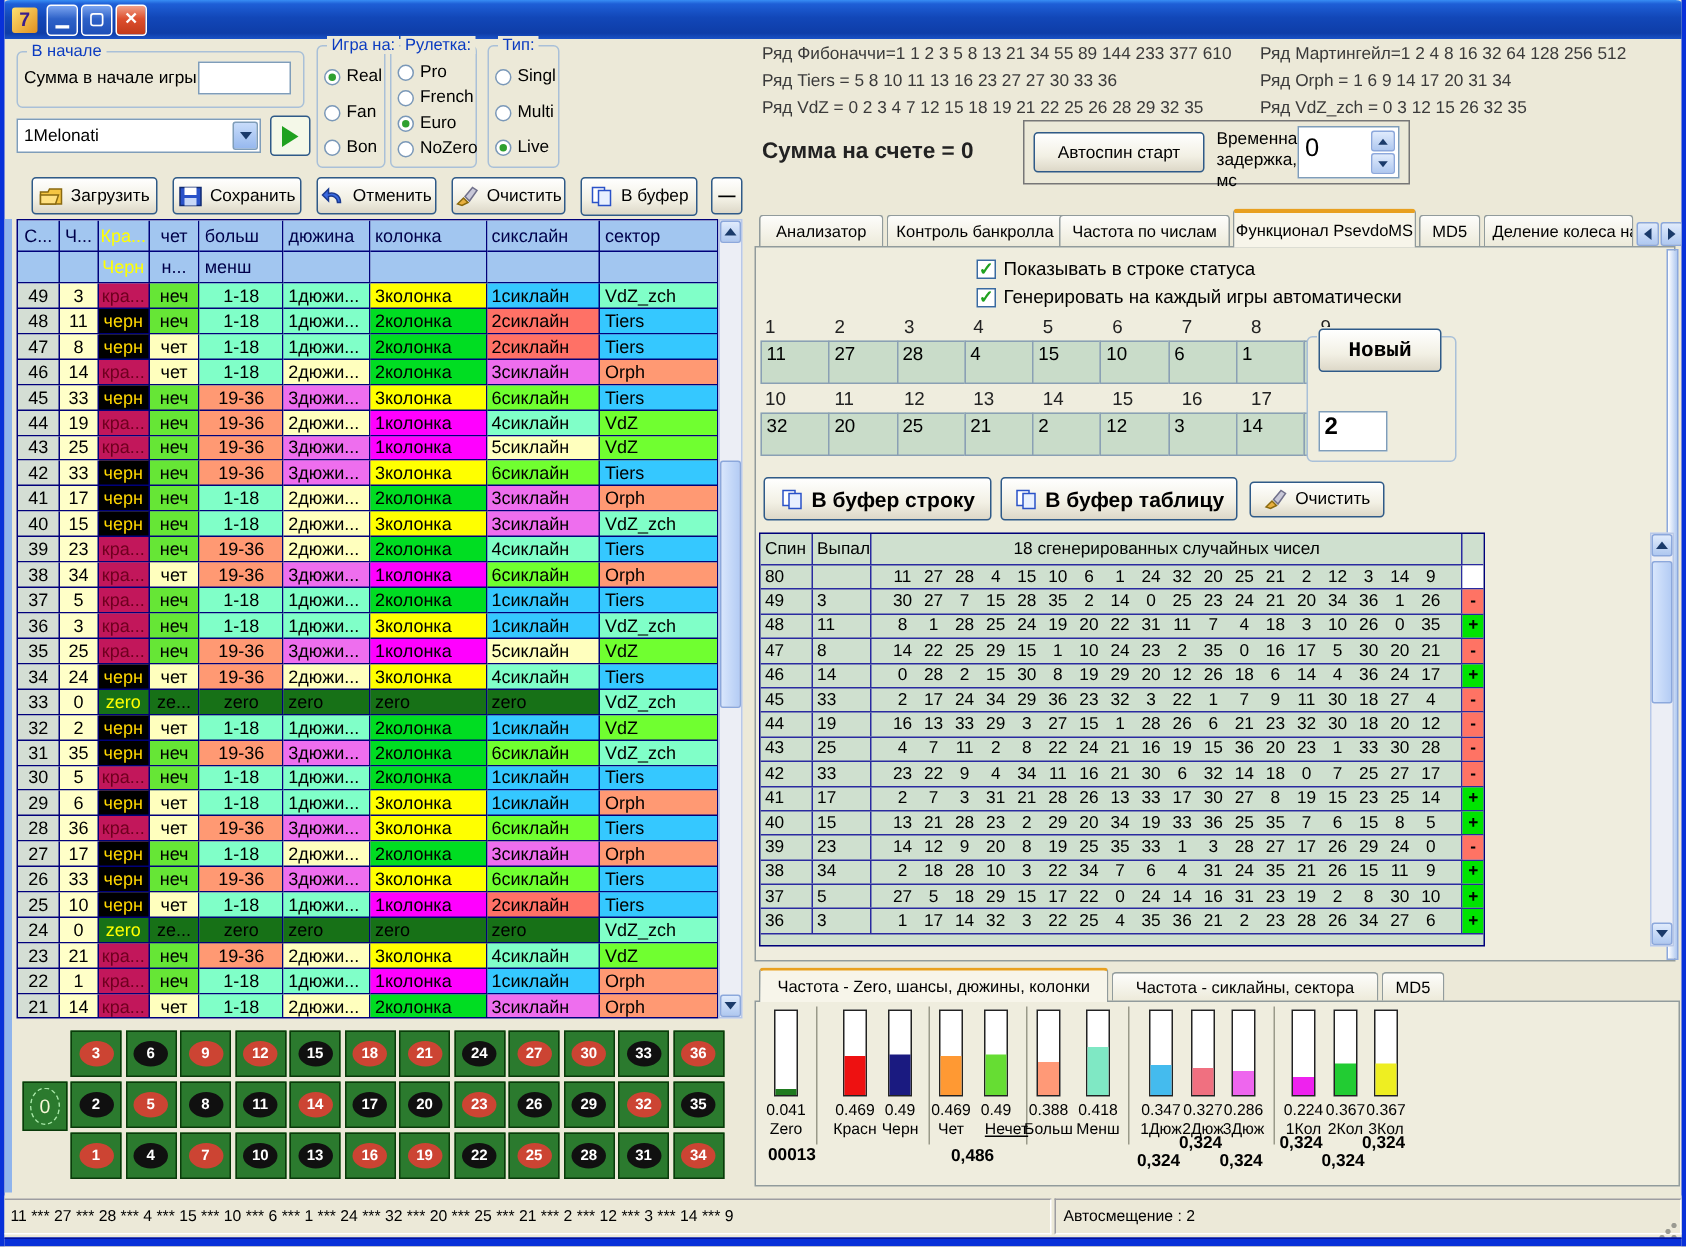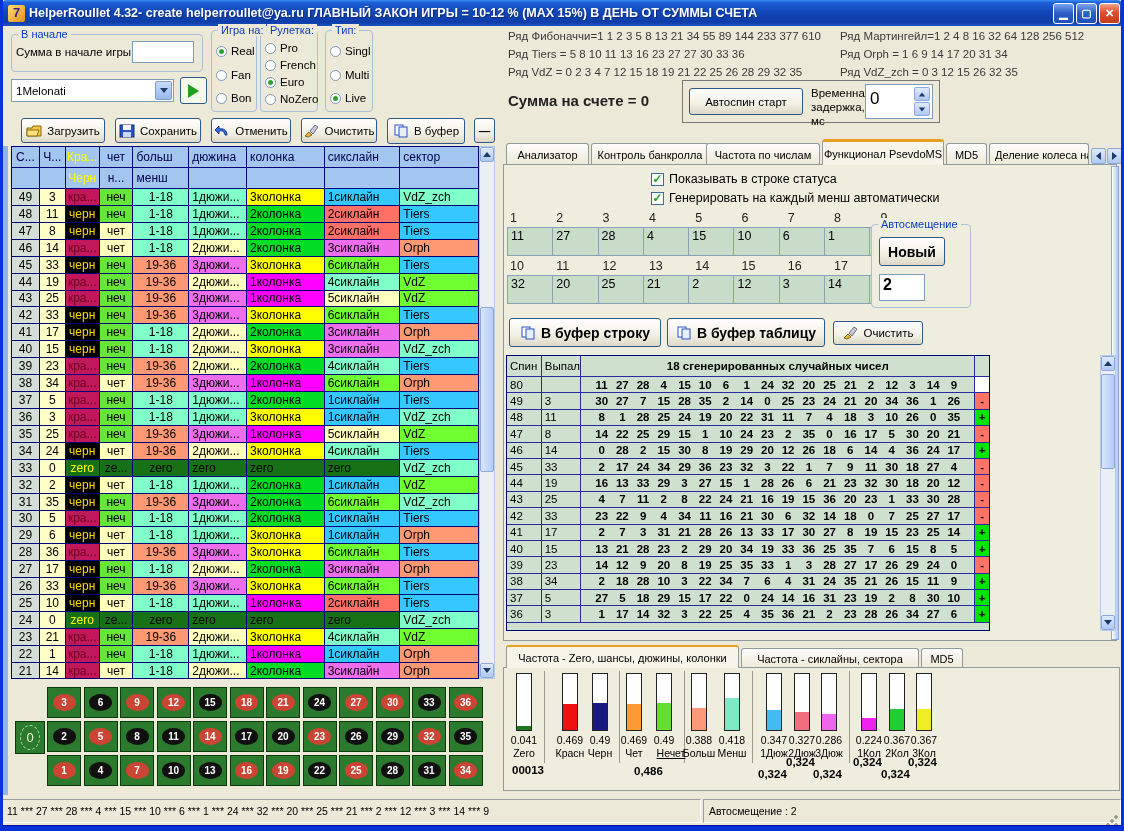"HelperRoullet 4.32- create" div.titletext { html: <div>HelperRoullet 4.32- create helperroullet@ya.ru ГЛАВНЫЙ ЗАКОН ИГРЫ = 10-12 % (MAX 15%) В ДЕНЬ ОТ СУММЫ СЧЕТА</div> -> none }
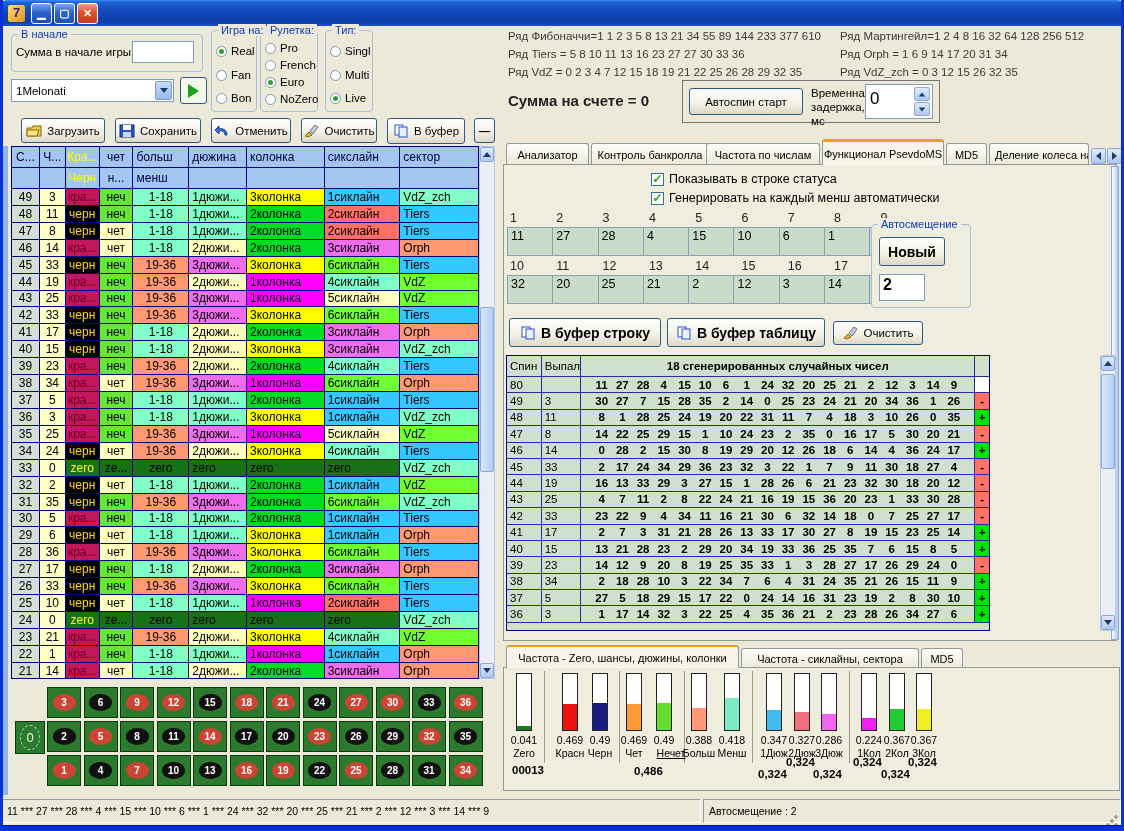"Генерировать на каждый менш" span { text: менш -> игры }
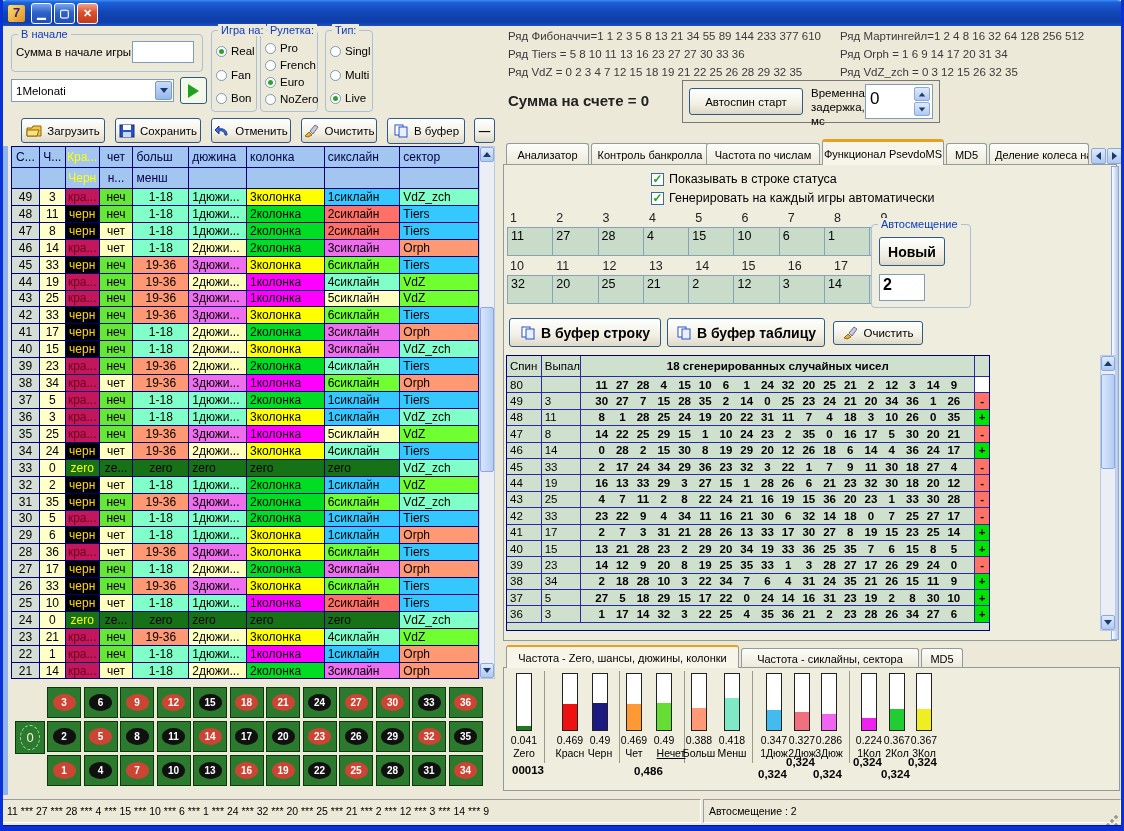"Новый" div.btn { font-family: none -> Liberation Mono, monospace; top: 237px -> 219px; width: 66px -> 82px }
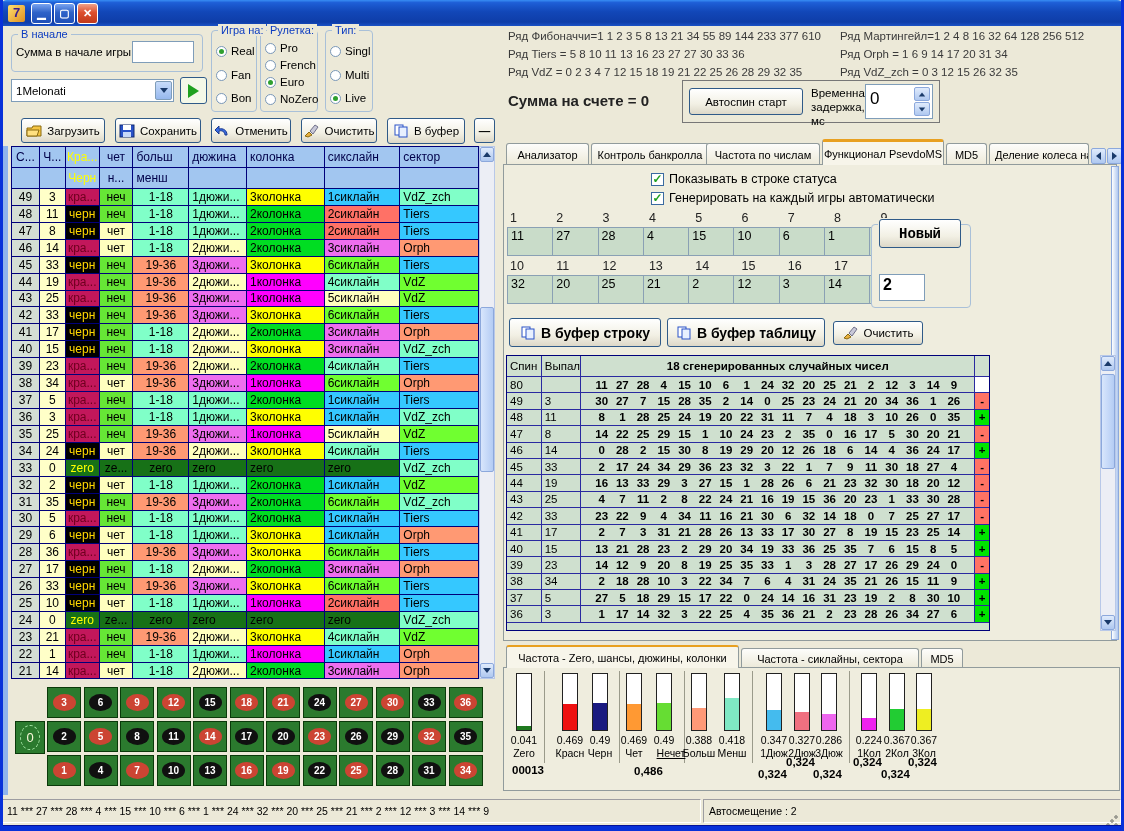"18 сгенерированных случайных чисел" .s2 { font-weight: bold -> none }
